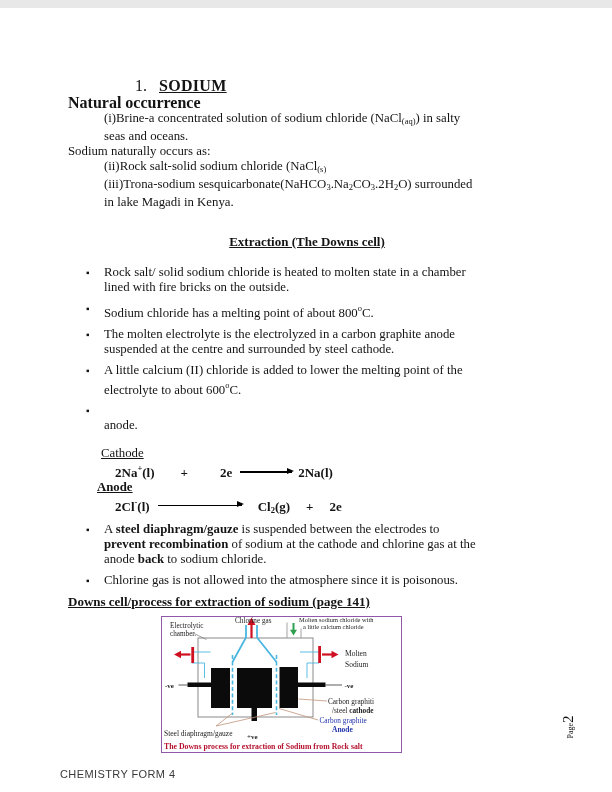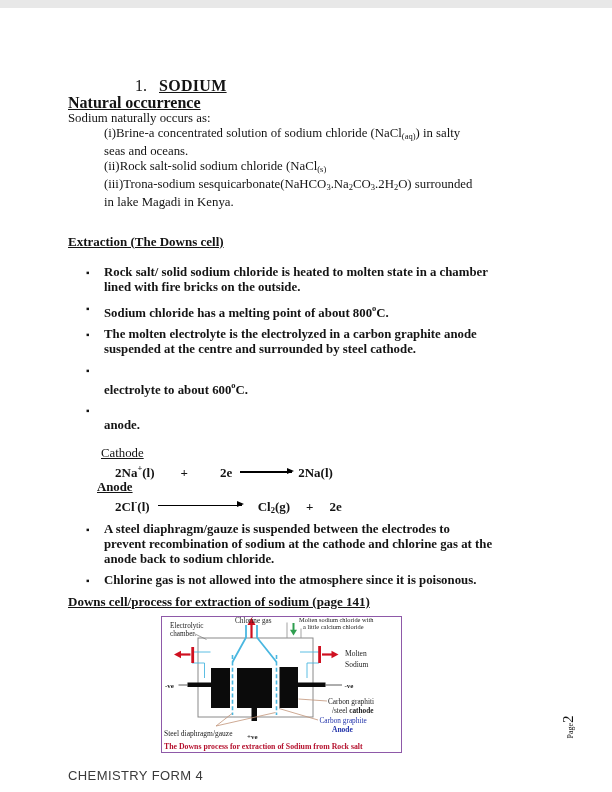"Natural occurrence" .h-big { text-decoration: underline -> none }
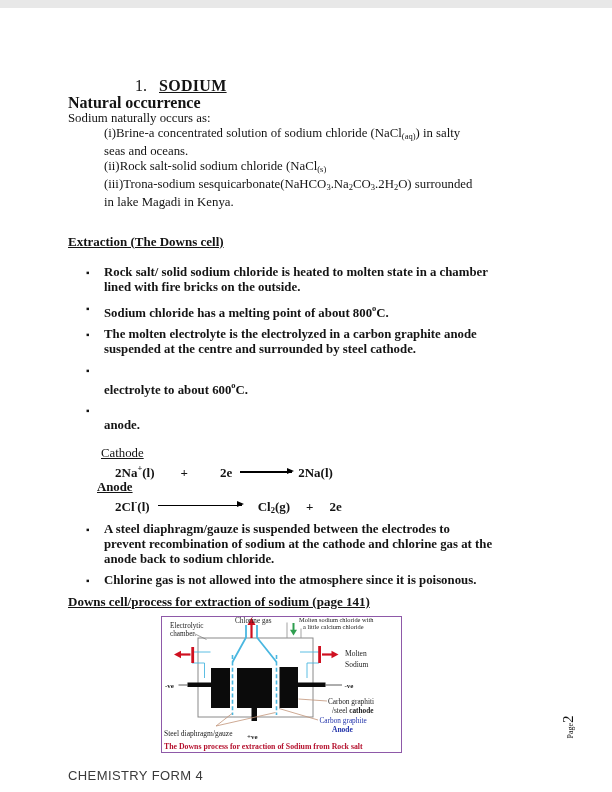"Sodium naturally occurs as:" div.bline { order: before "(i)Brine-a concentrated solution of" -> after "(i)Brine-a concentrated solution of" }
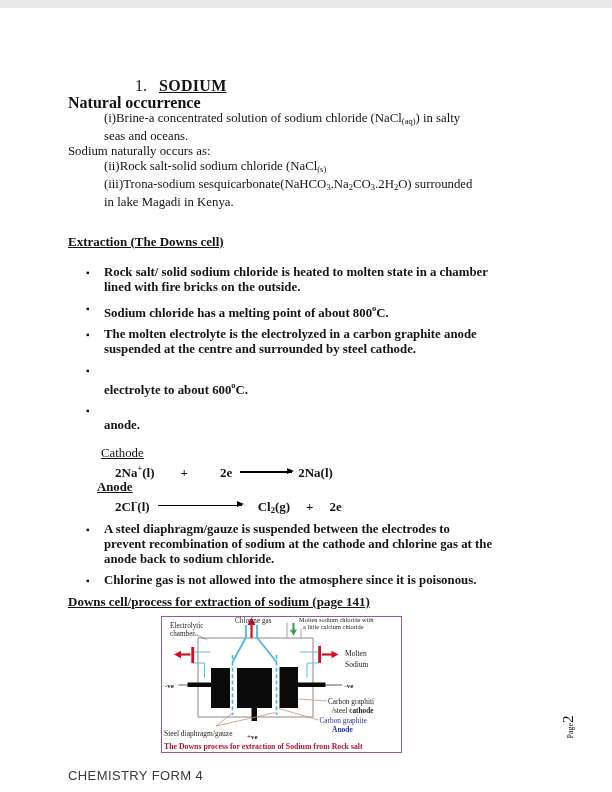"Extraction (The Downs cell)" .h-extraction { text-align: none -> center }
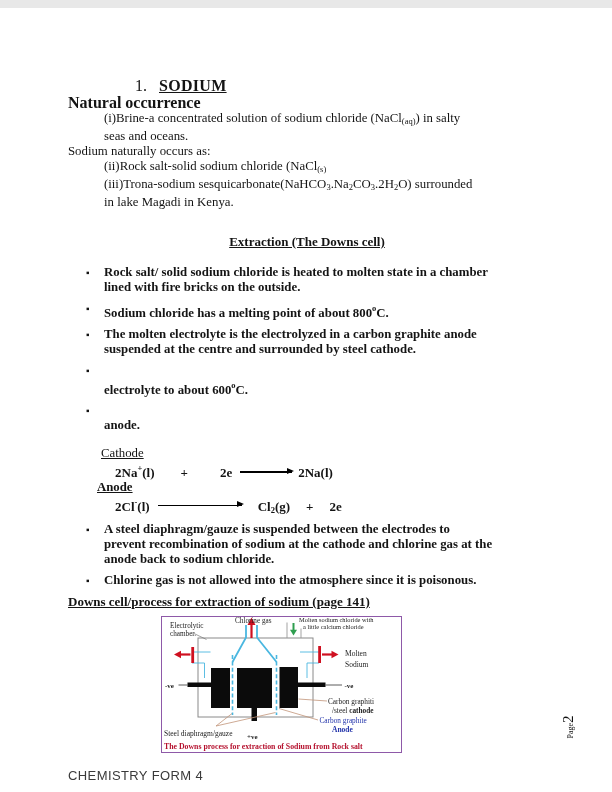"Rock salt/ solid sodium chloride" .btxt { font-weight: bold -> none }
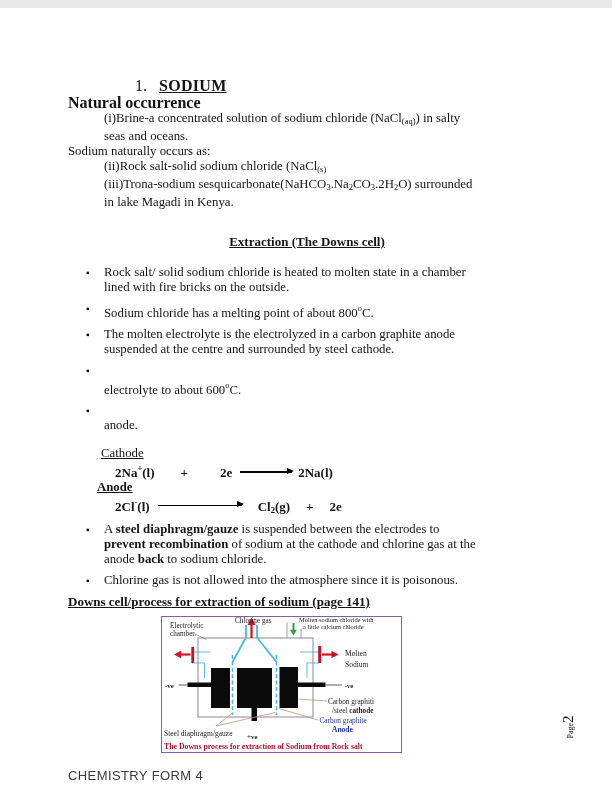"A little calcium (II) chloride" span { html: none -> <span>A little calcium (II) chloride is added to lower the melting point of the</span> }
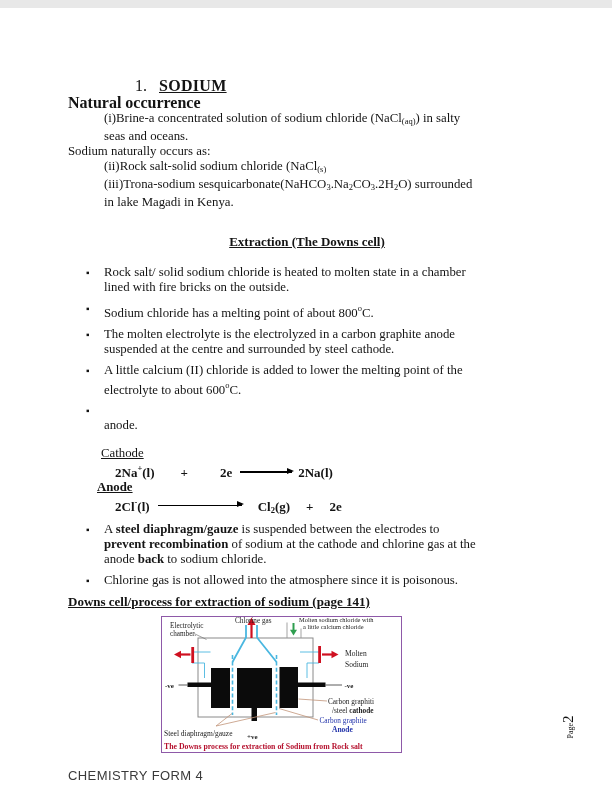"CHEMISTRY FORM 4" .footer { font-size: 13px -> 11px; left: 68px -> 60px }
